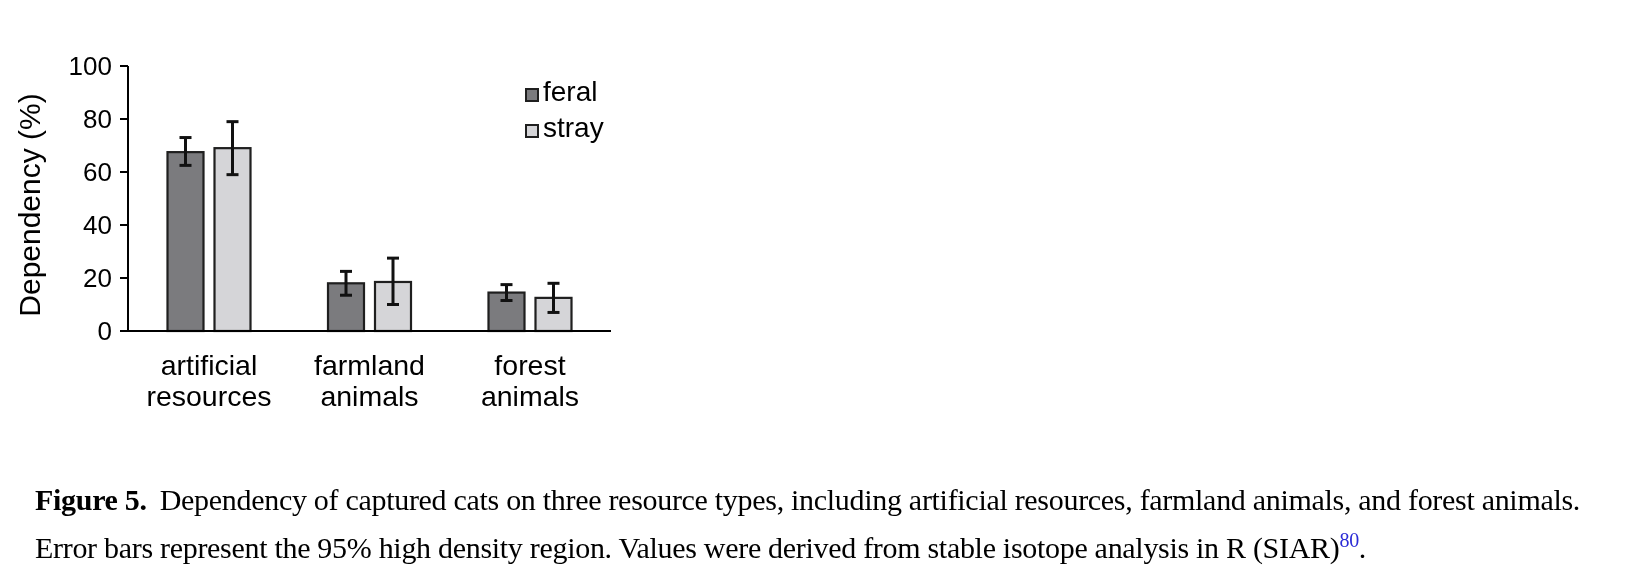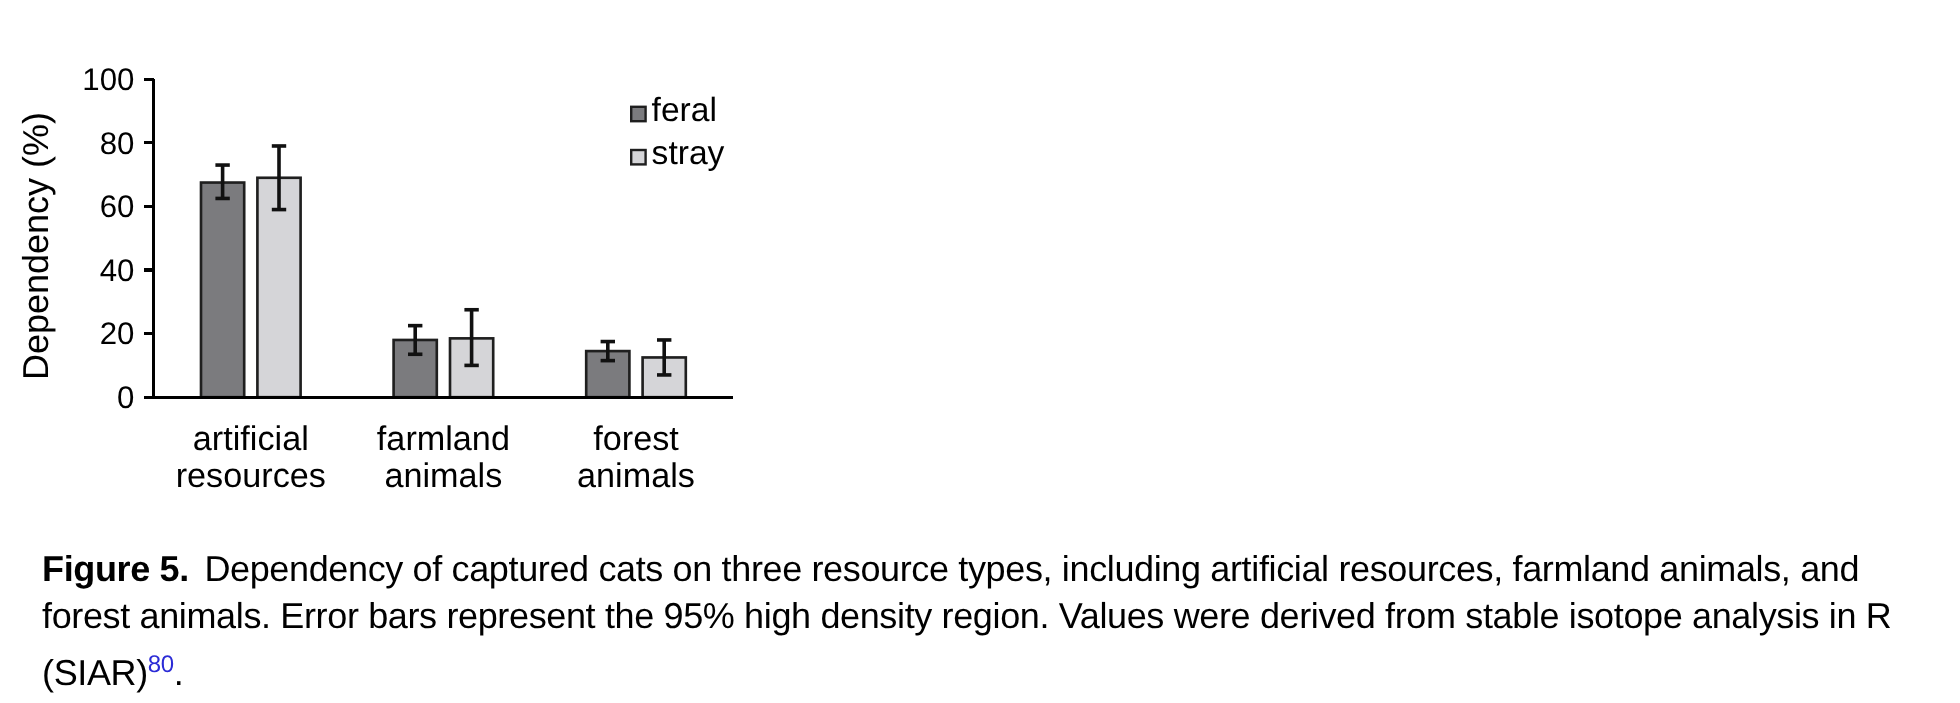"Figure 5. Dependency of captured" .caption { font-family: Liberation Sans, sans-serif -> Liberation Serif, serif; top: 425px -> 450px }
